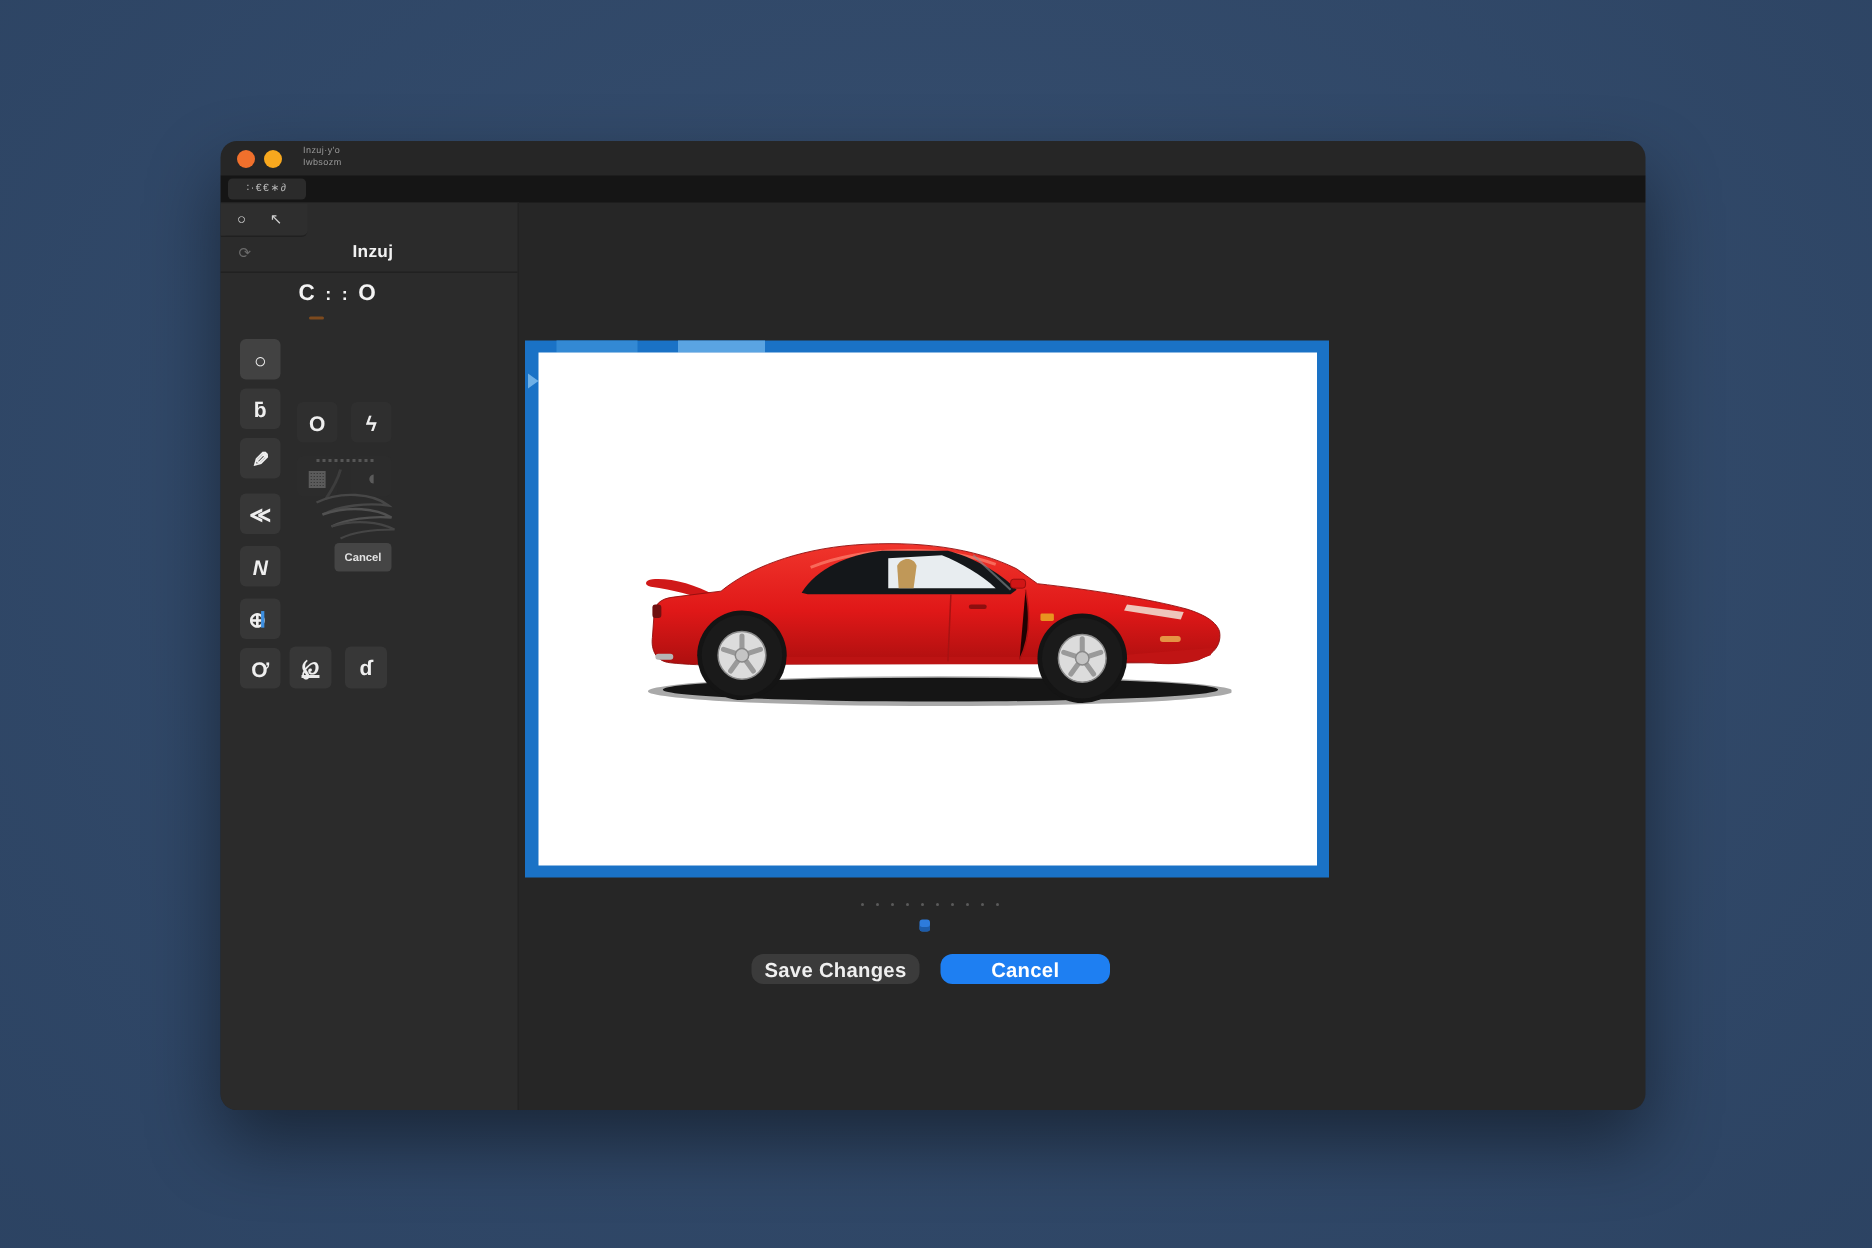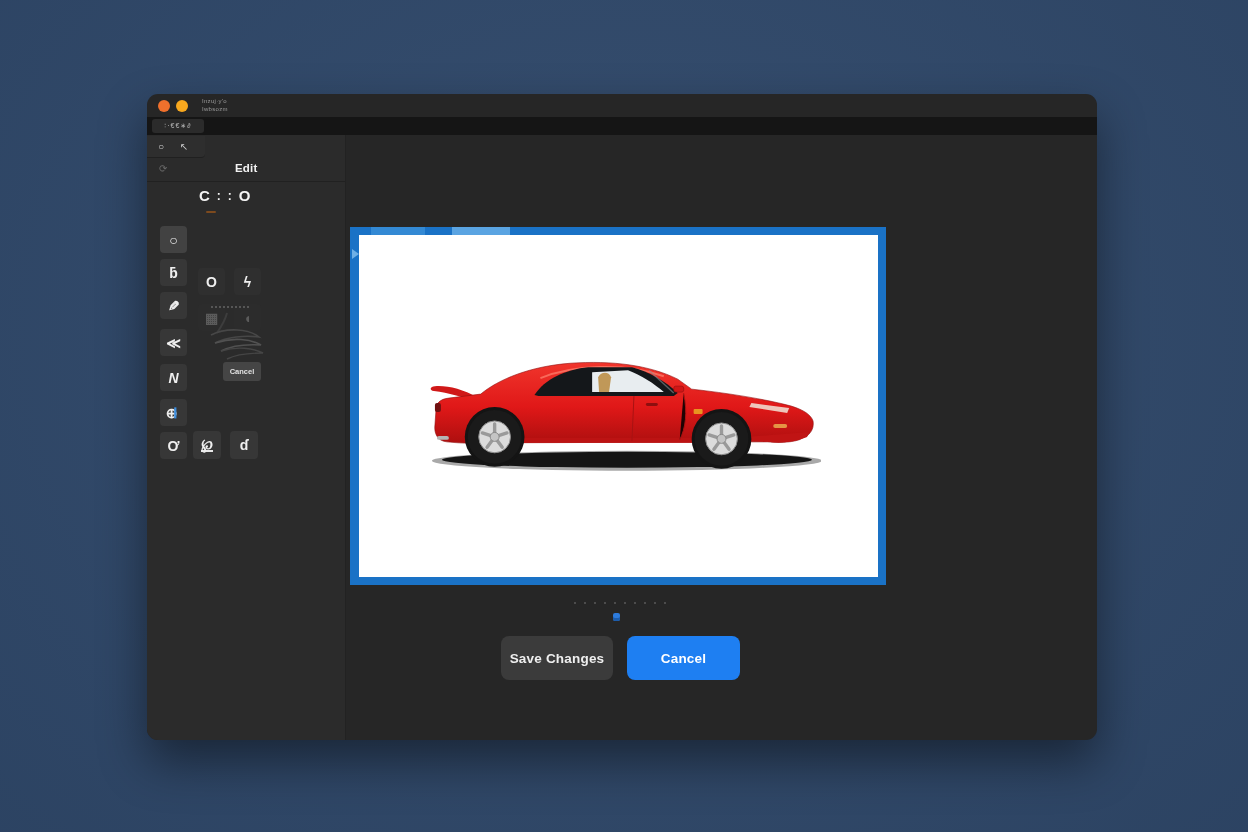"Edit" span.edit-label { text: Edit -> Inzuj }
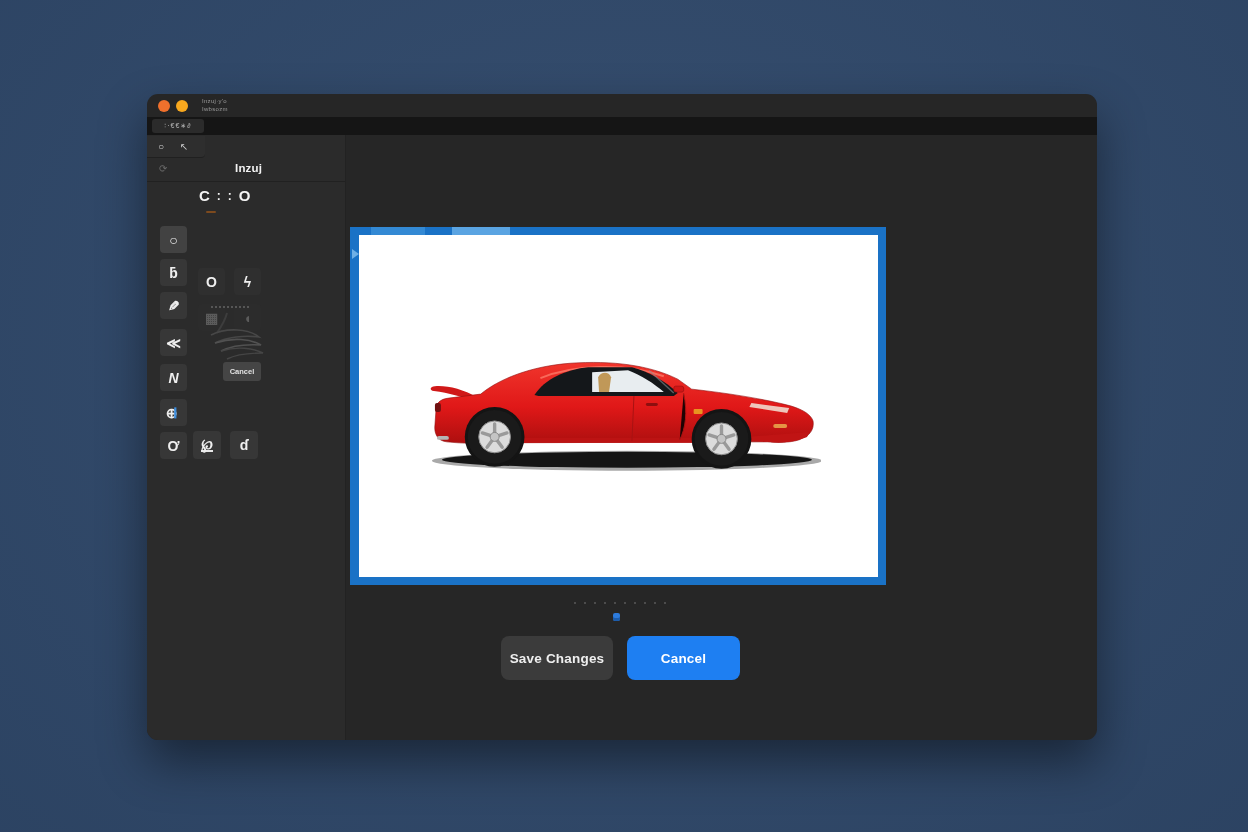"Save Changes" .btn { height: 44px -> 20px }
